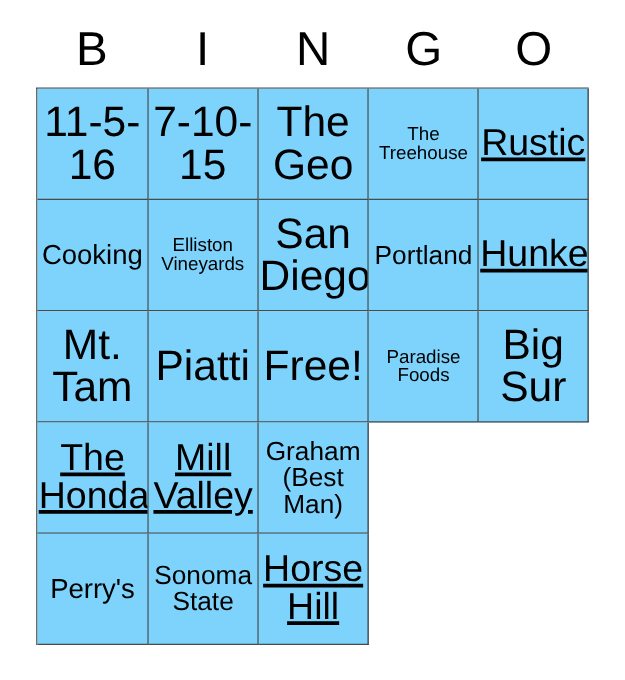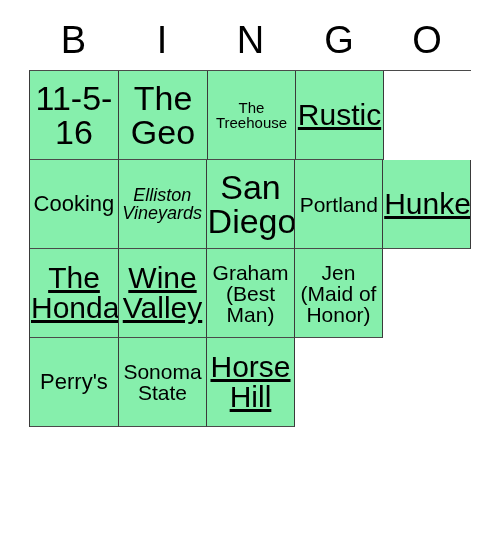"11-5-" .cell { background: #86efac -> #7dd3fc }
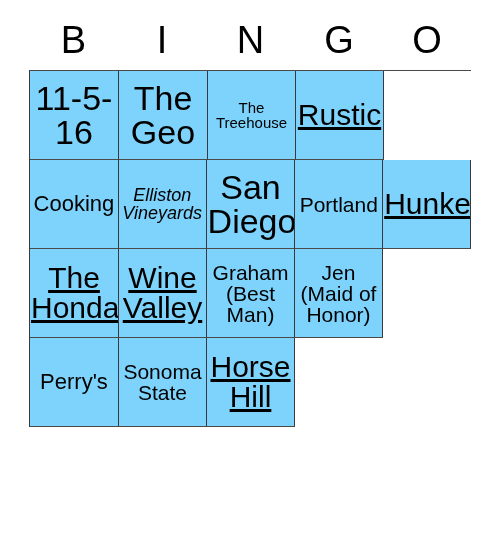"7-10-" div.cell { html: none -> <div> <span>7-10- 15</span> </div> }
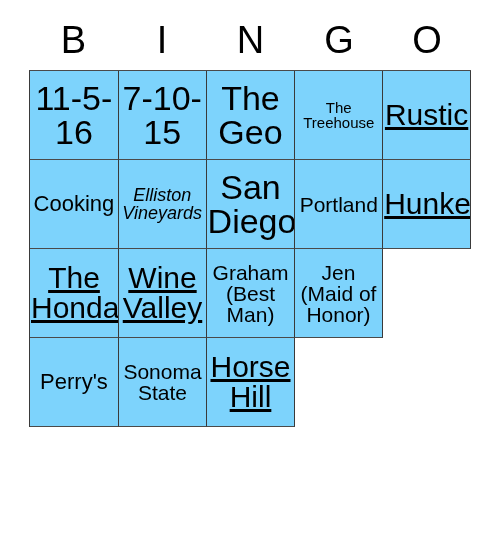"Elliston" .t-xs { font-size: 18px -> 15px; font-style: italic -> none }
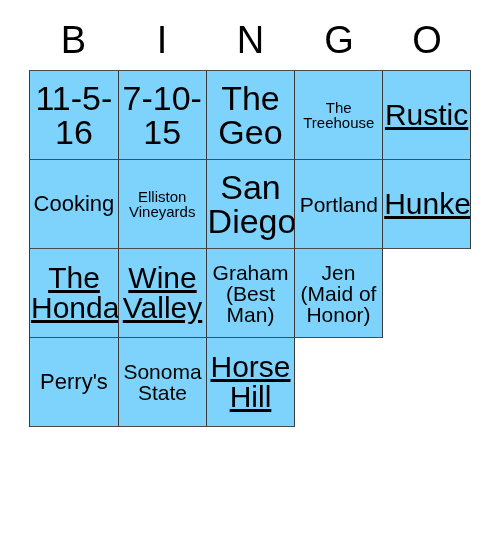"Mt." div.grid-row { html: none -> <div> <div> <span>Mt. Tam</span> </div> <div> <span>Piatti</span> </div> <div> <span>Free!</span> </div> <div> <span>Paradise Foods</span> </div> <div> <span>Big Sur</span> </div> </div> }
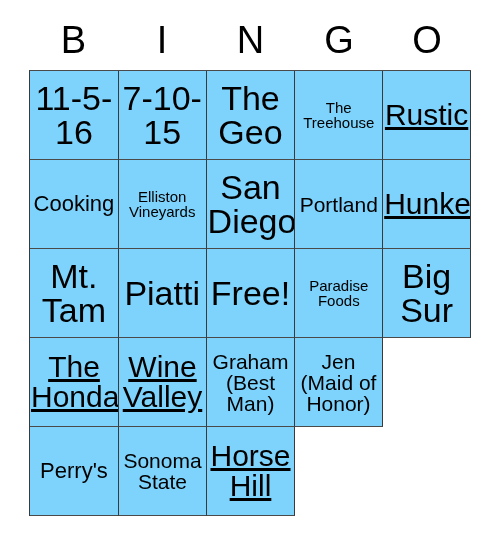"Wine" span.cell-text { text: Wine -> Mill }
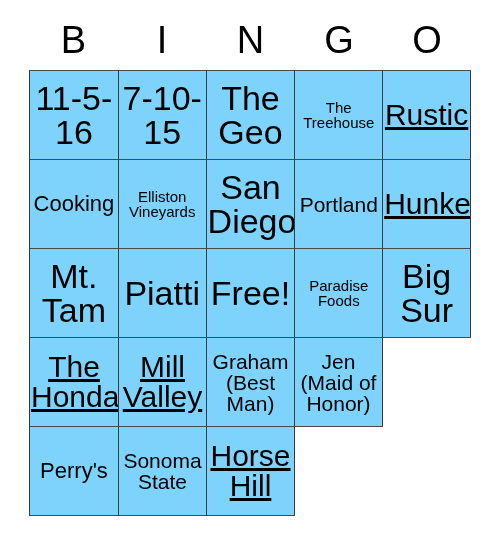"Jen" div.cell { html: <div> <span>Jen (Maid of Honor)</span> </div> -> none }
